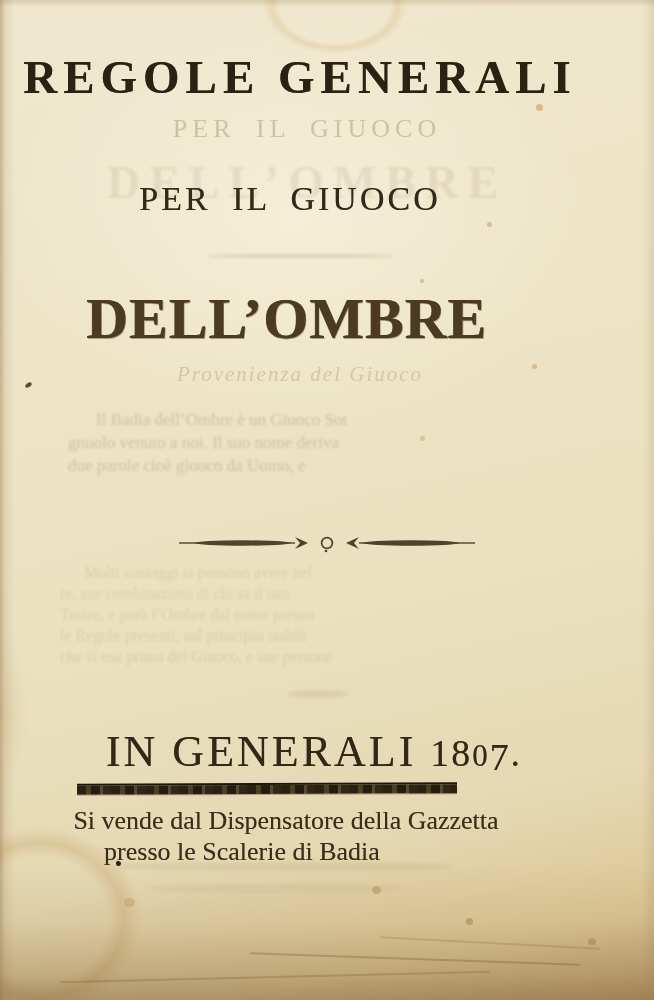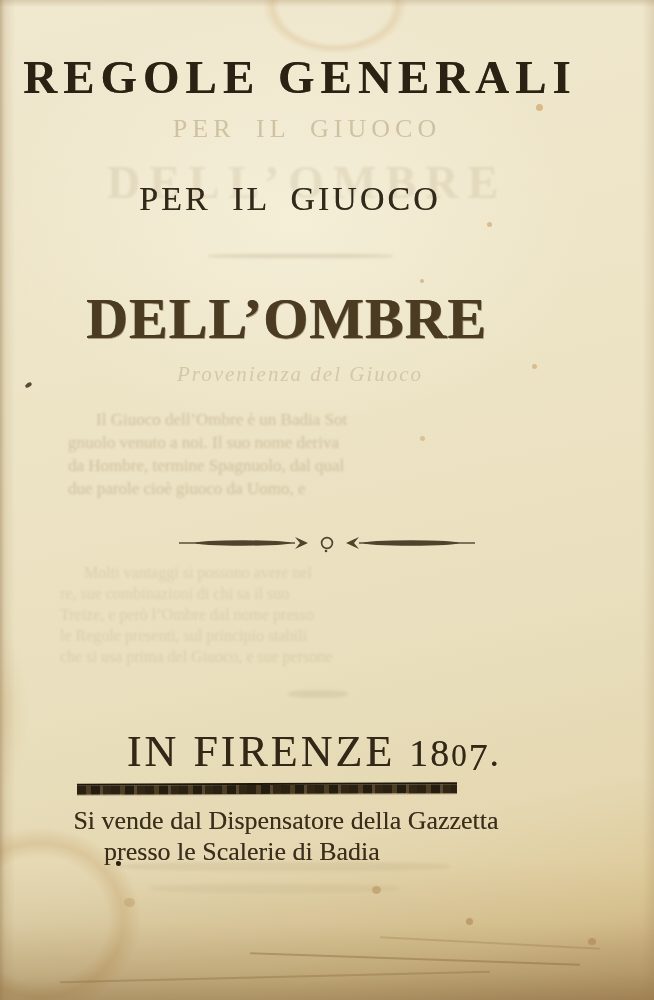"Il Giuoco dell’Ombre è un" p { text: Giuoco dell’Ombre è un Badia -> Badia dell’Ombre è un Giuoco }
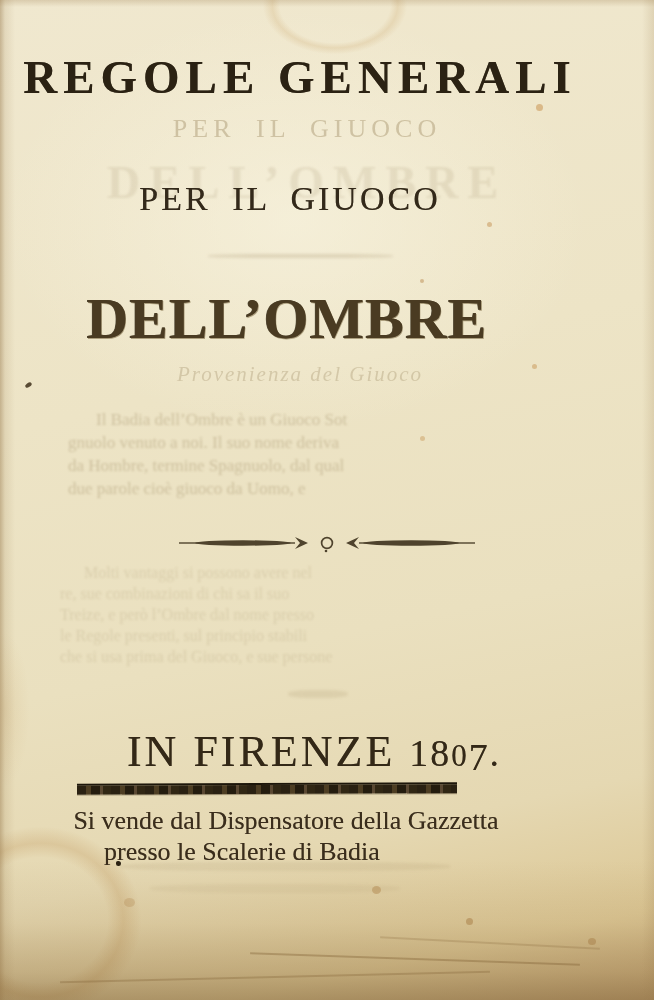"da Hombre, termine Spagnuolo, dal" p { html: <p>da Hombre, termine Spagnuolo, dal qual</p> -> none }
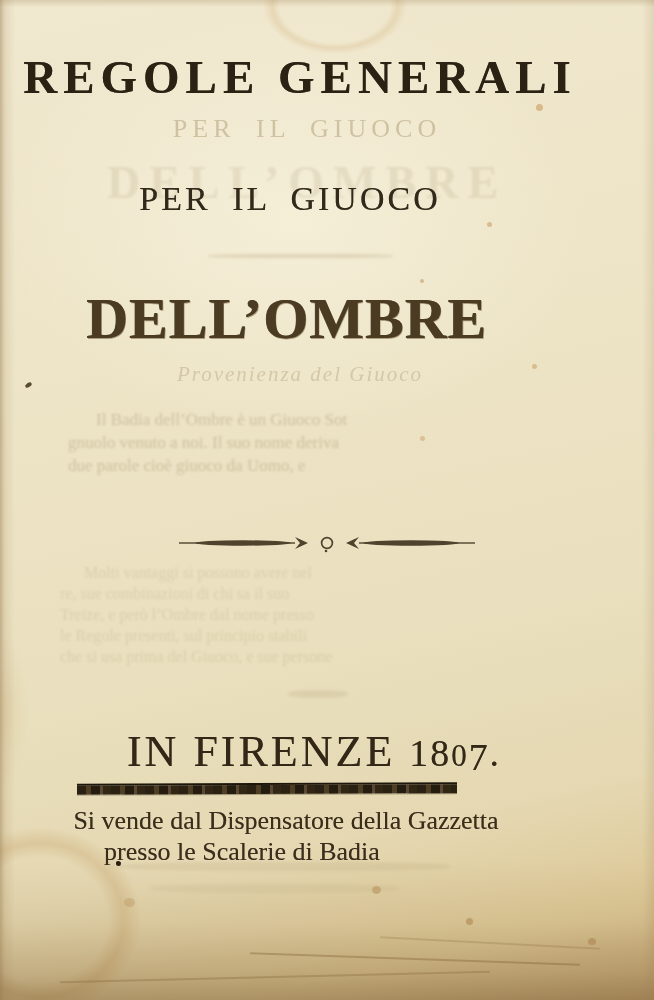"IN FIRENZE" span { text: FIRENZE -> GENERALI }
